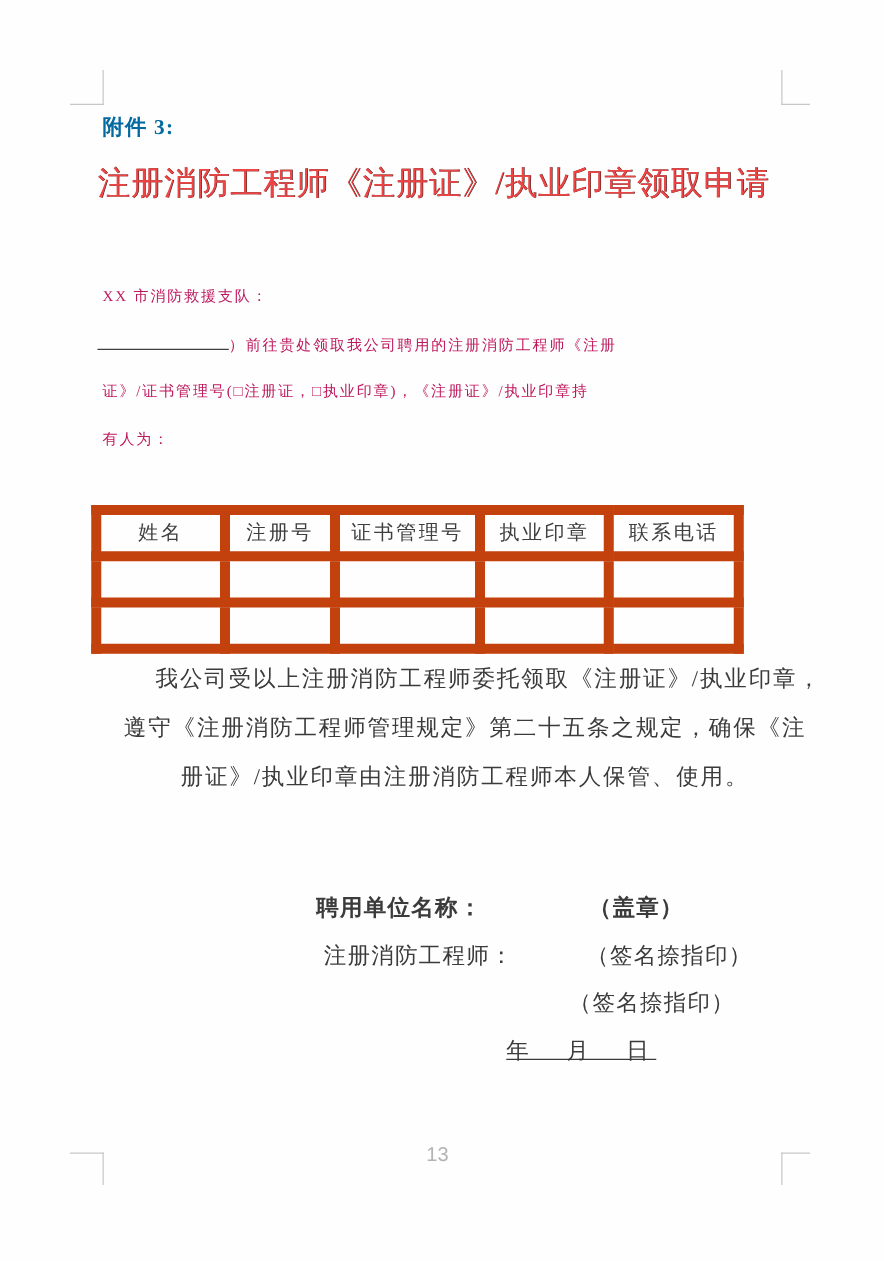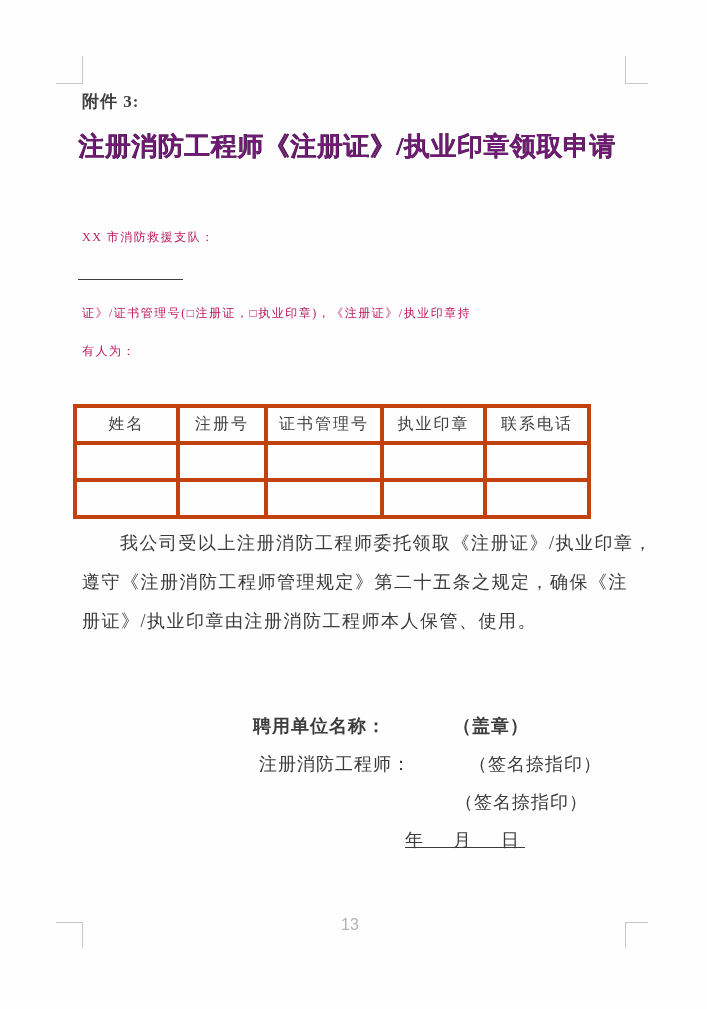"附件 3:" .attachment { color: #404040 -> #0369a1 }
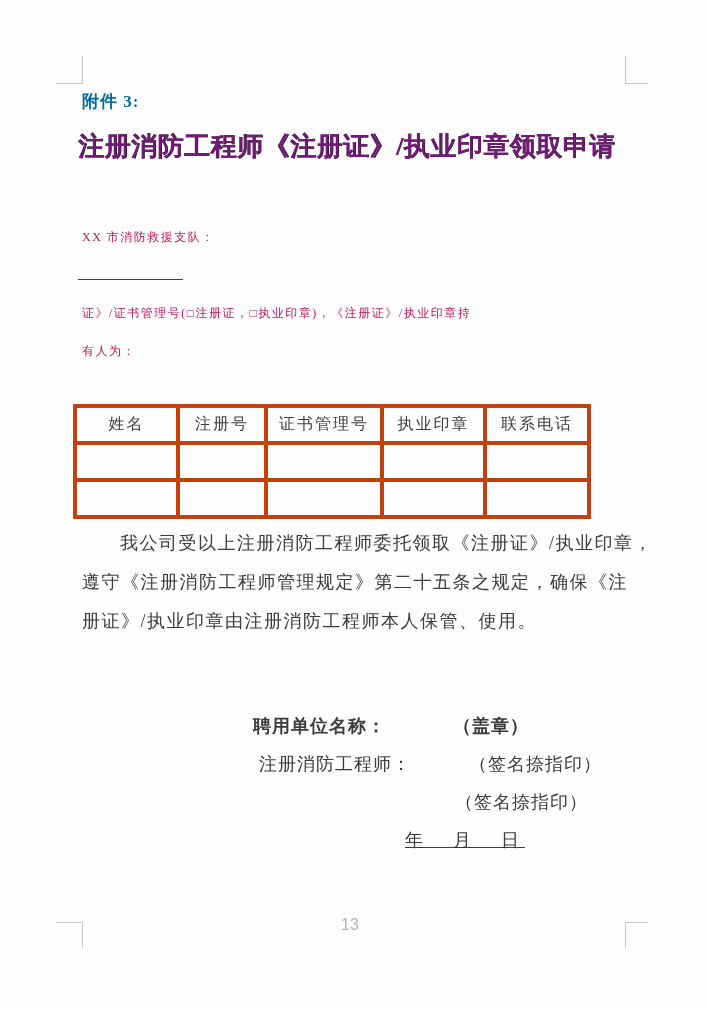"注册消防工程师《注册证》/执业印章领取申请" .doc-title { color: #701a75 -> #ef4444; font-weight: bold -> normal }
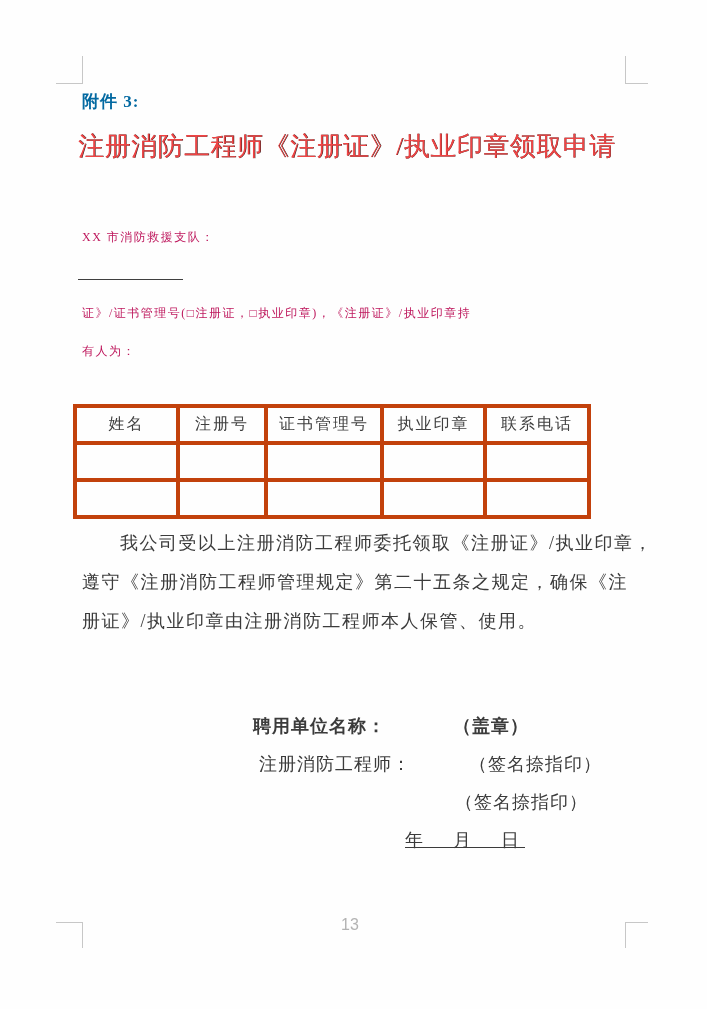"）前往贵处领取我公司聘用的注册消防工程师《注册" span { html: none -> <span>）前往贵处领取我公司聘用的注册消防工程师《注册</span> }
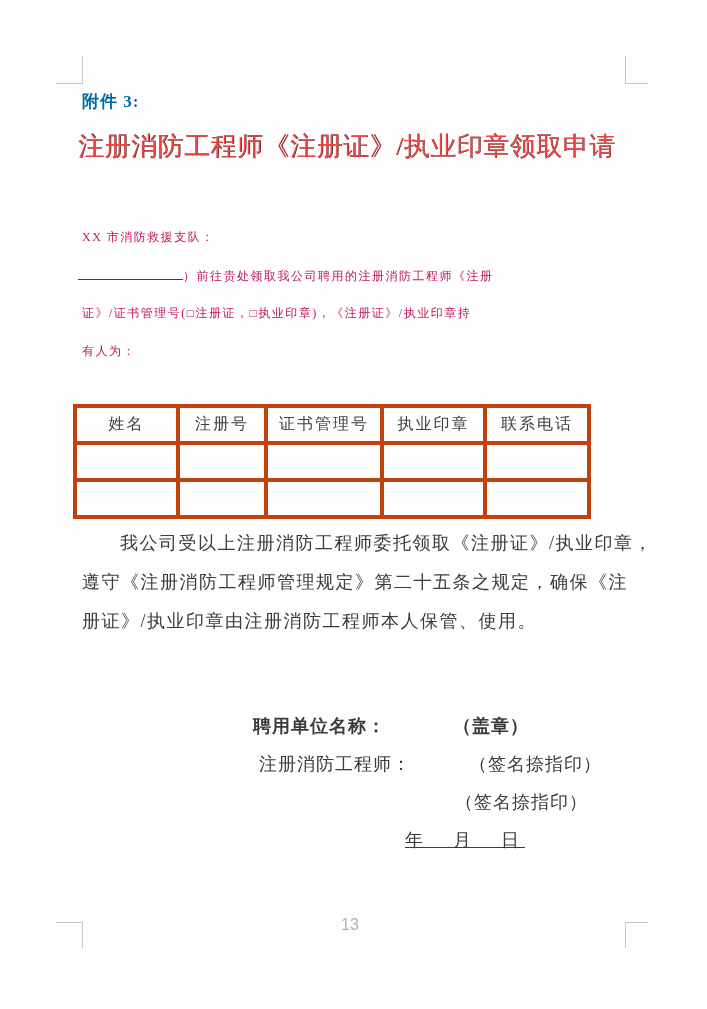"姓名" .holders-table th, .holders-table td { border: 4px solid #c2410c -> 8px solid #c2410c }
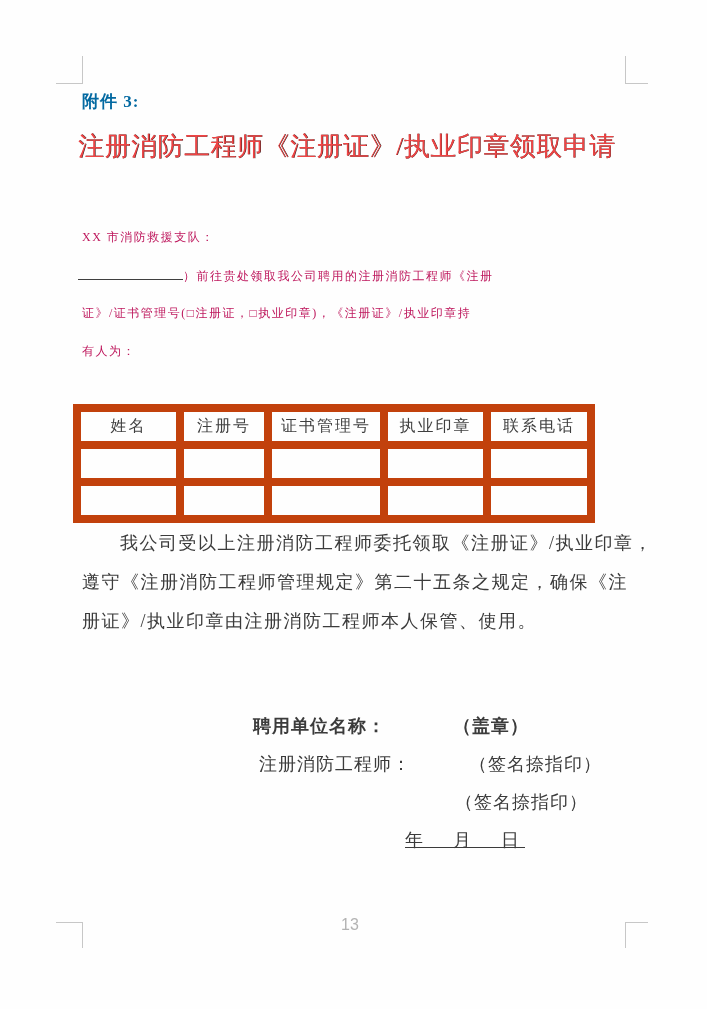"我公司受以上注册消防工程师委托领取《注册证》/执业印章，" .para2 .line { text-align: none -> center }
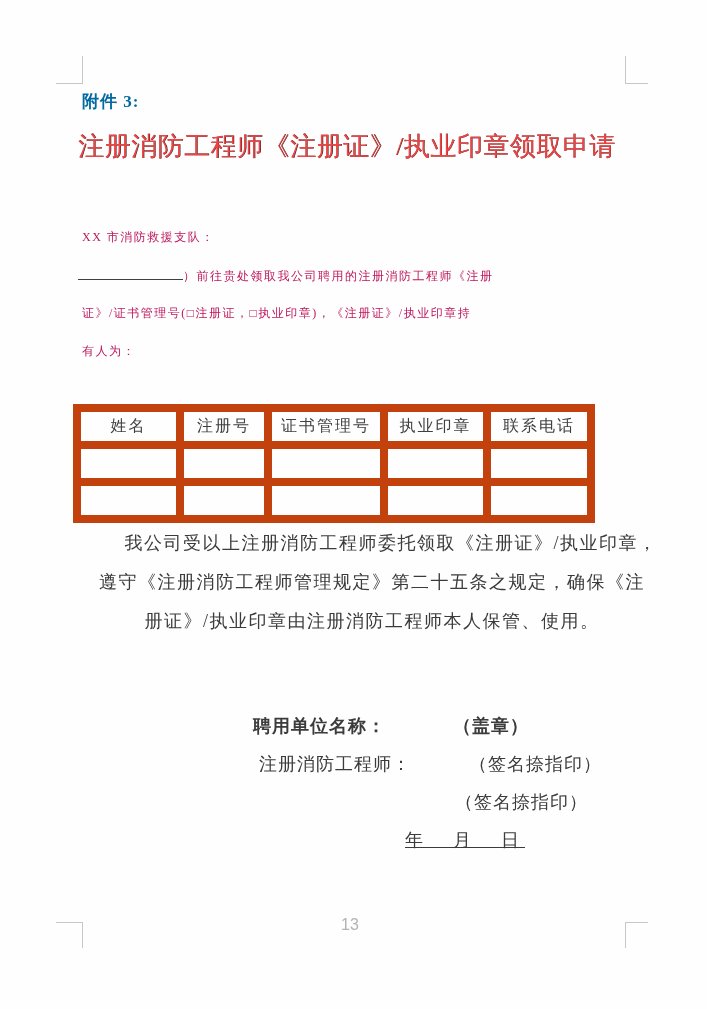"（盖章）" .sig-r1 .sig-value { left: 200px -> 218px }
